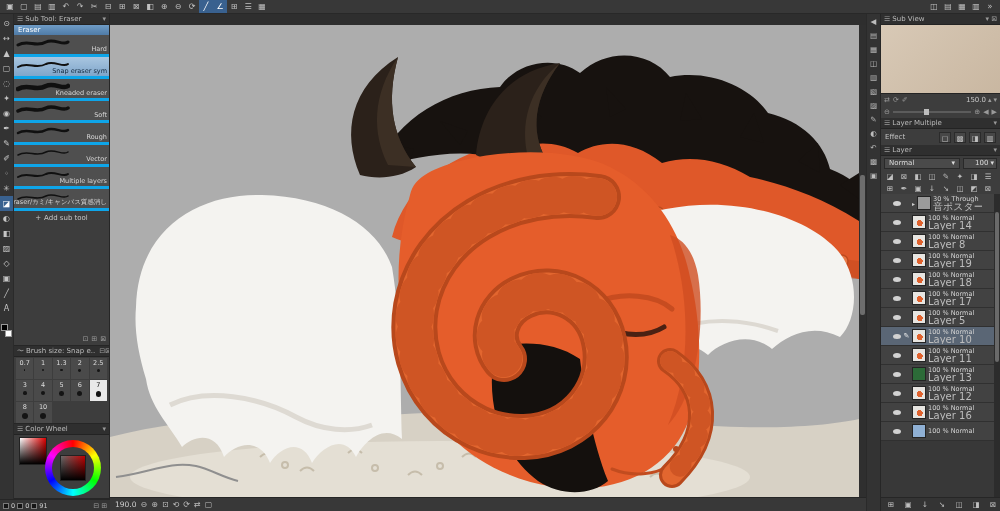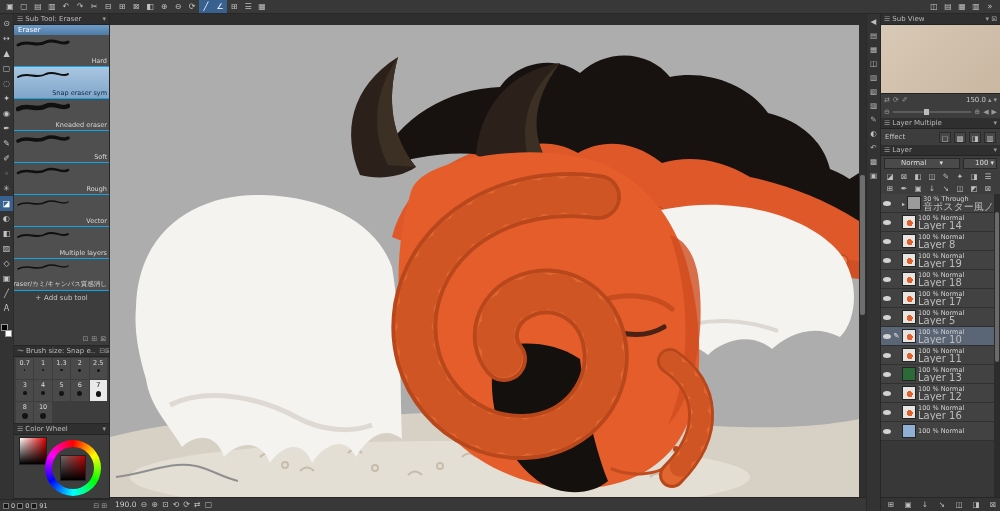"Hard" .st-item { border-bottom: 1px solid #0ea5e9 -> 3px solid #0ea5e9; height: 32px -> 22px }
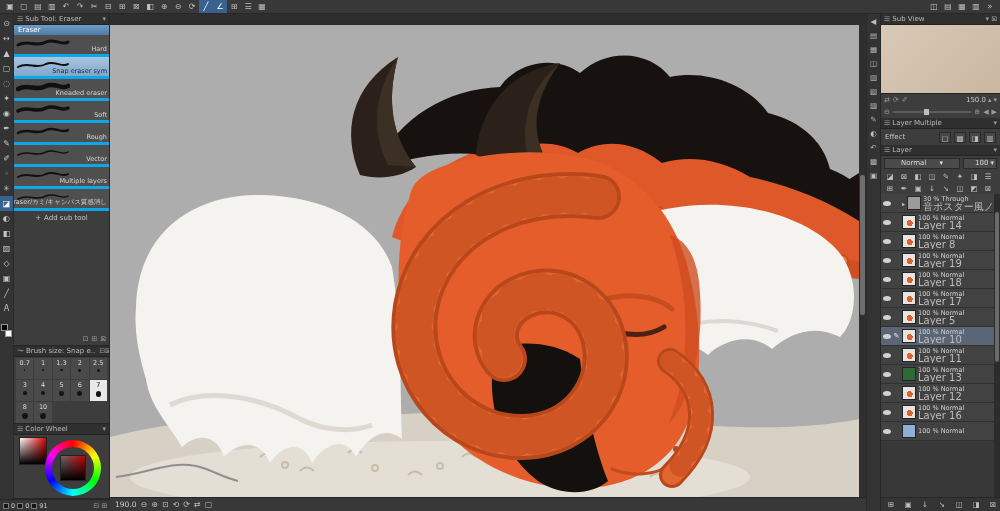"Normal" #blend-select { padding: 0 16px -> 0 4px }
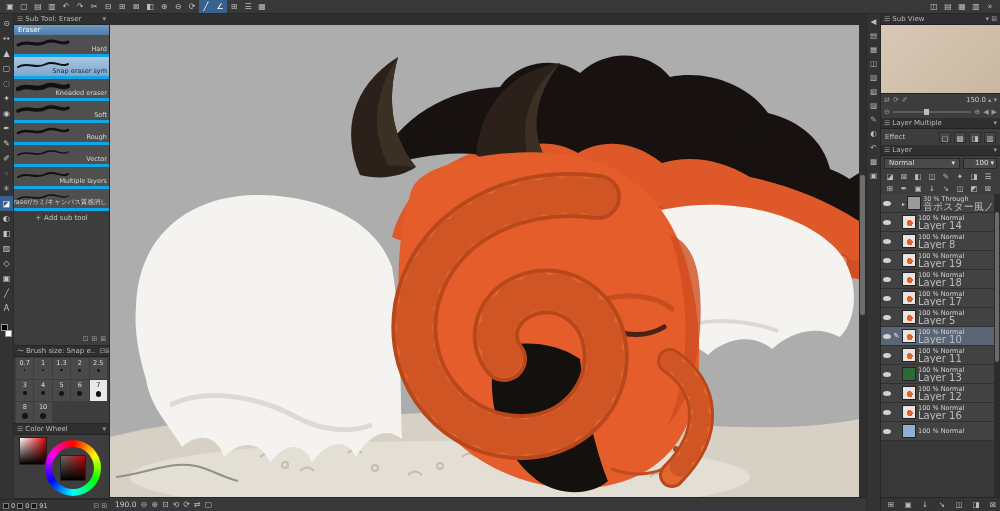"30 % Through" .layer-row { padding: 0 2px -> 0 12px }
